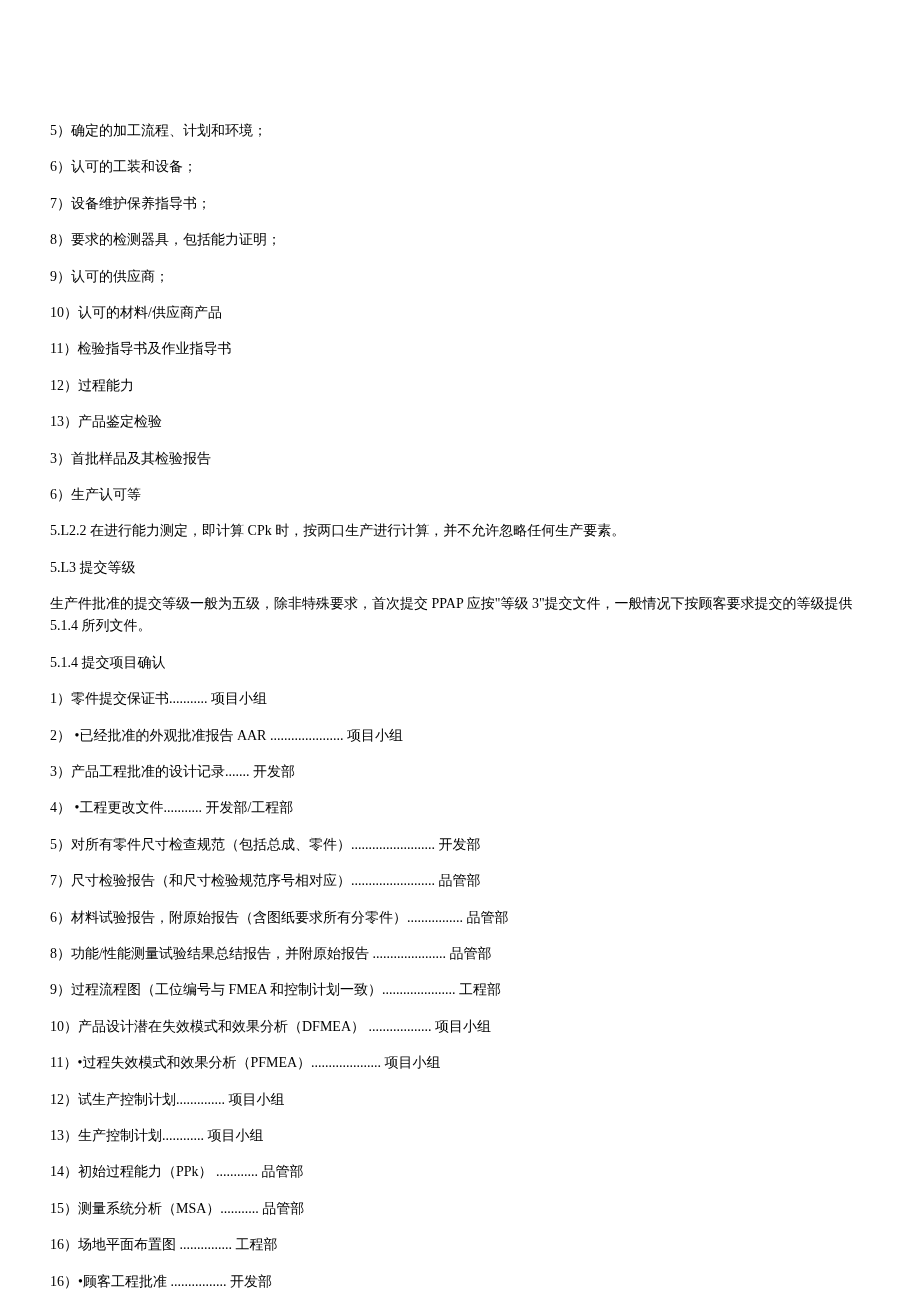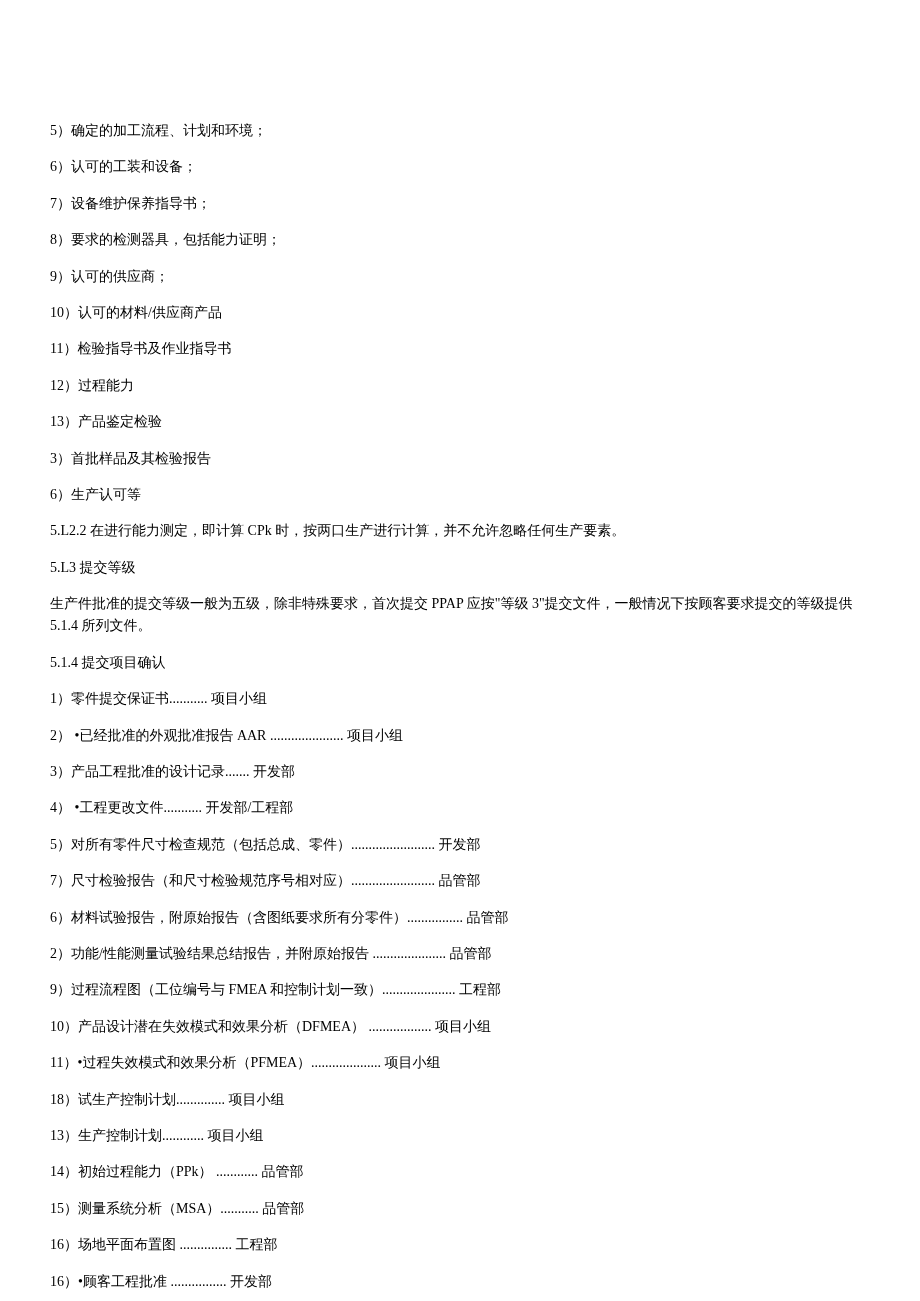"2）功能/性能测量试验结果总结报告，并附原始报告" p { text: 2 -> 8 }
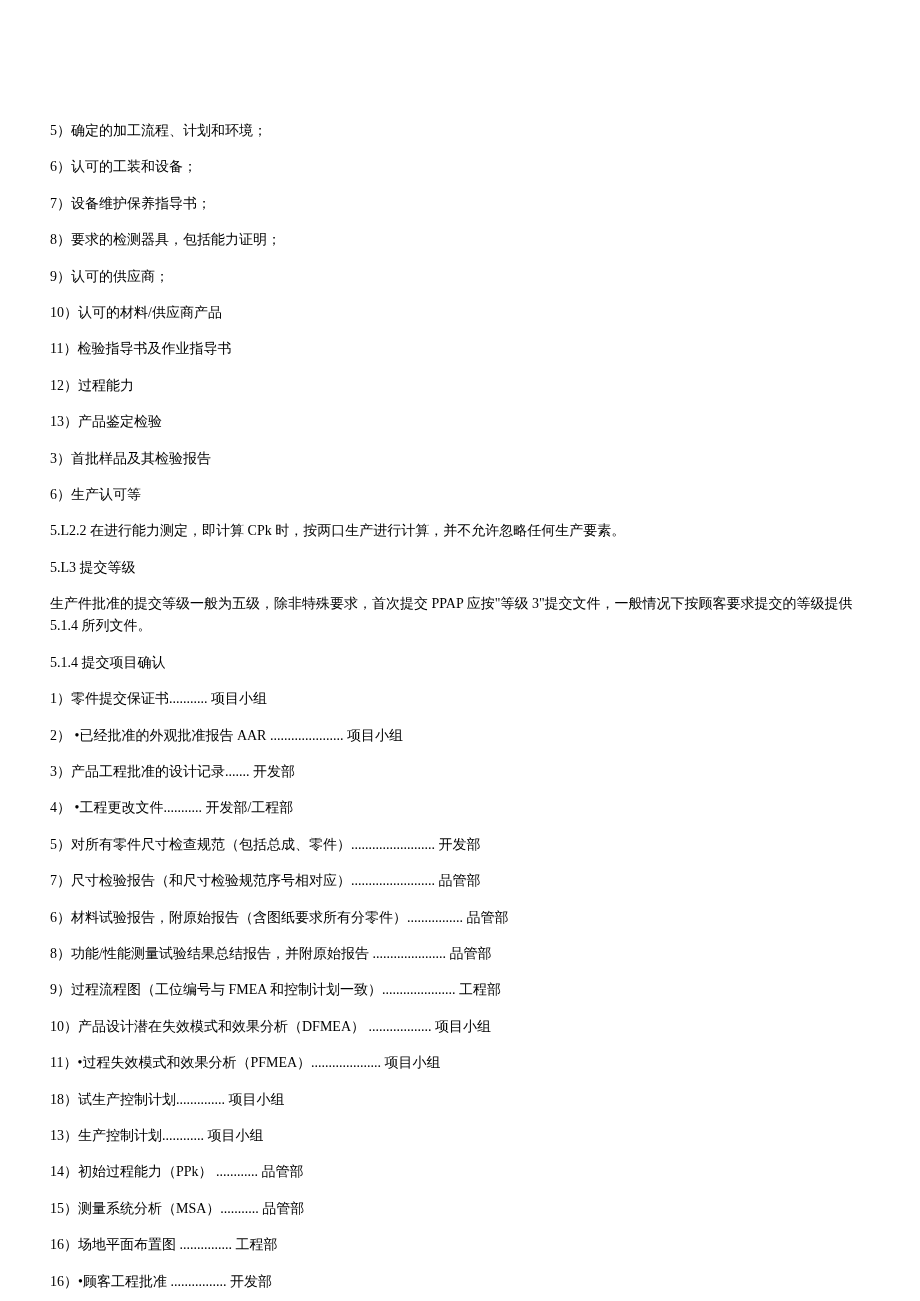"18）试生产控制计划.............. 项目小组" p { text: 18 -> 12 }
